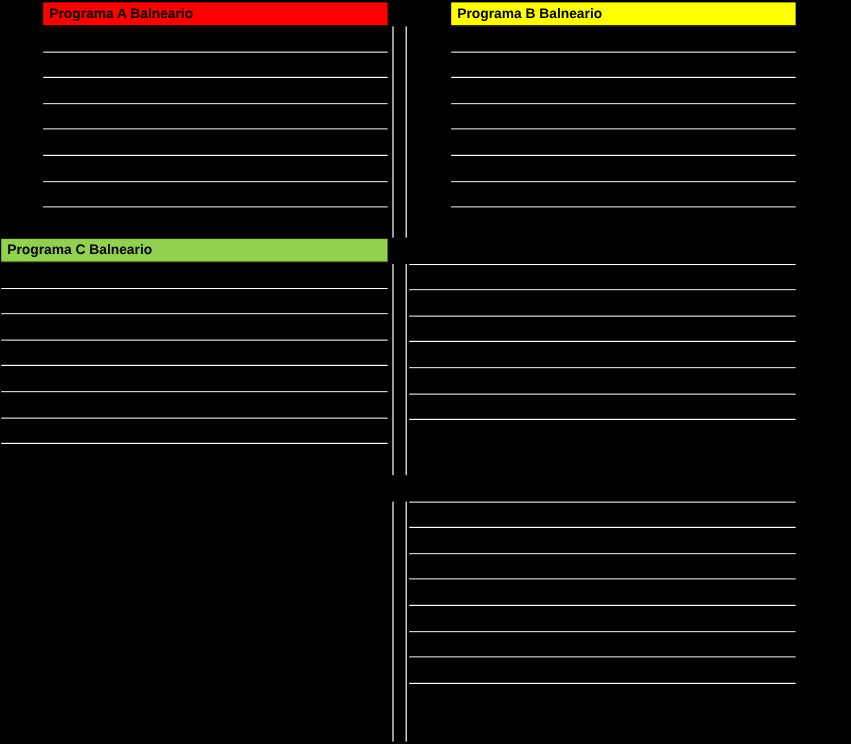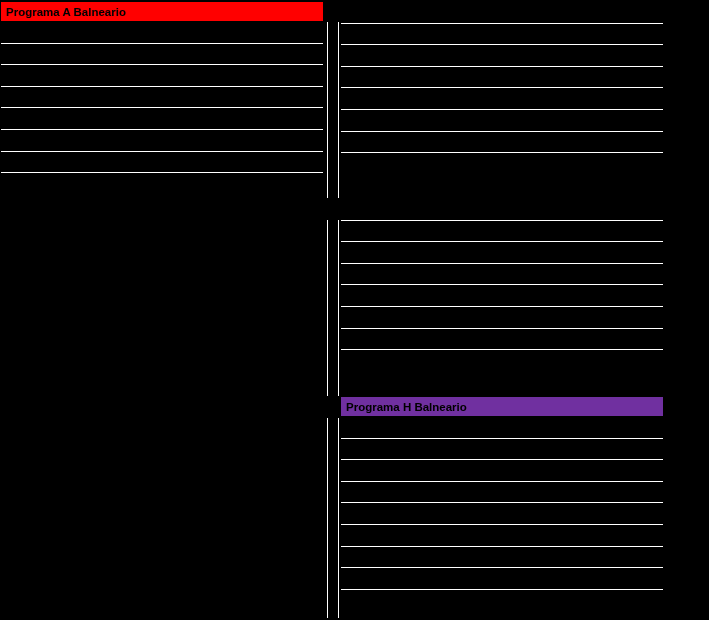"Programa A Balneario" .block-a { padding-left: none -> 35px }
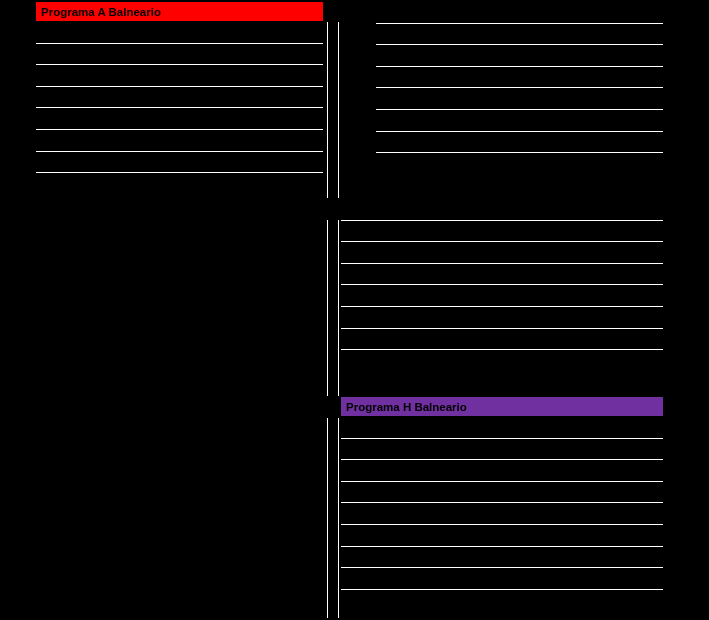"Programa B Balneario" div.title-row { html: none -> <div>Programa B Balneario</div> }
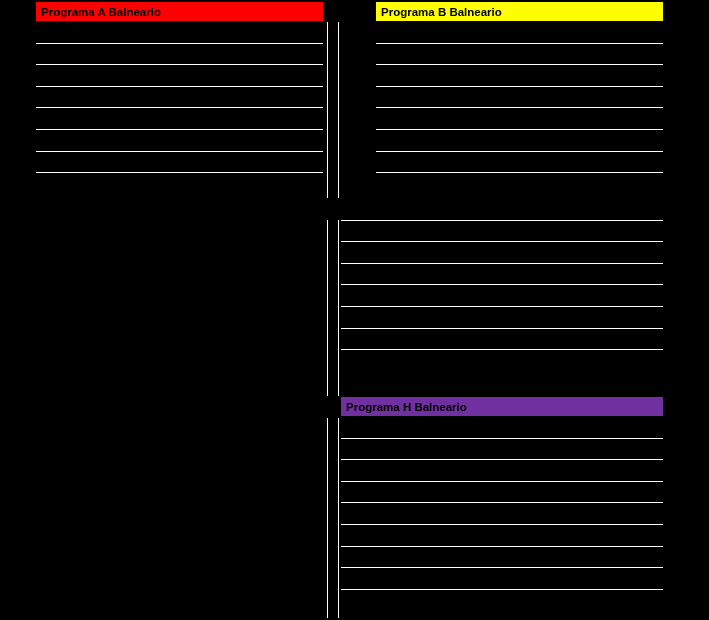"Programa C Balneario" div.panel { html: none -> <div> <div>Programa C Balneario</div> <div> <div></div> <div></div> <div></div> <div></div> <div></div> <div></div> <div></div> <div></div> </div> </div> }
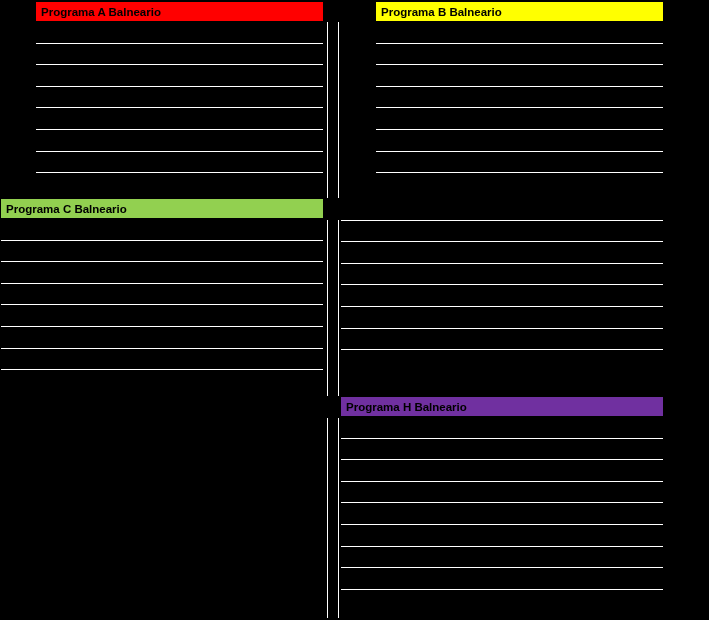"Programa H Balneario" div.title-row { html: <div>Programa H Balneario</div> -> none }
